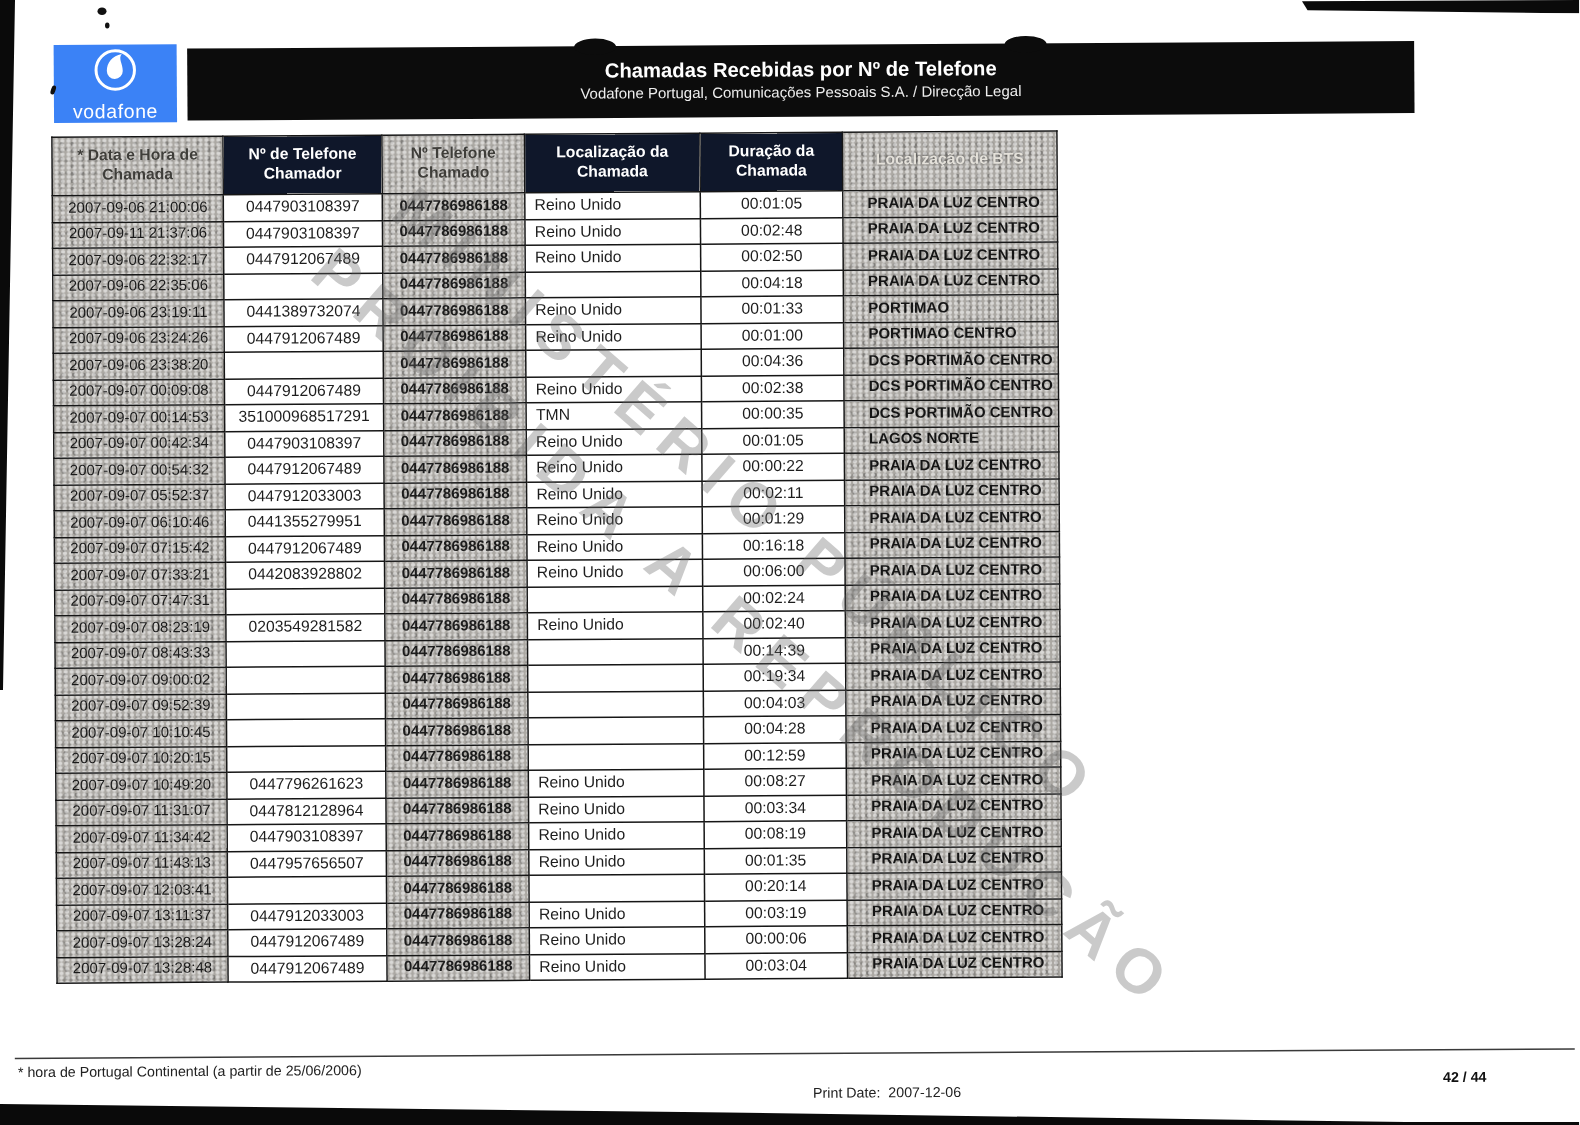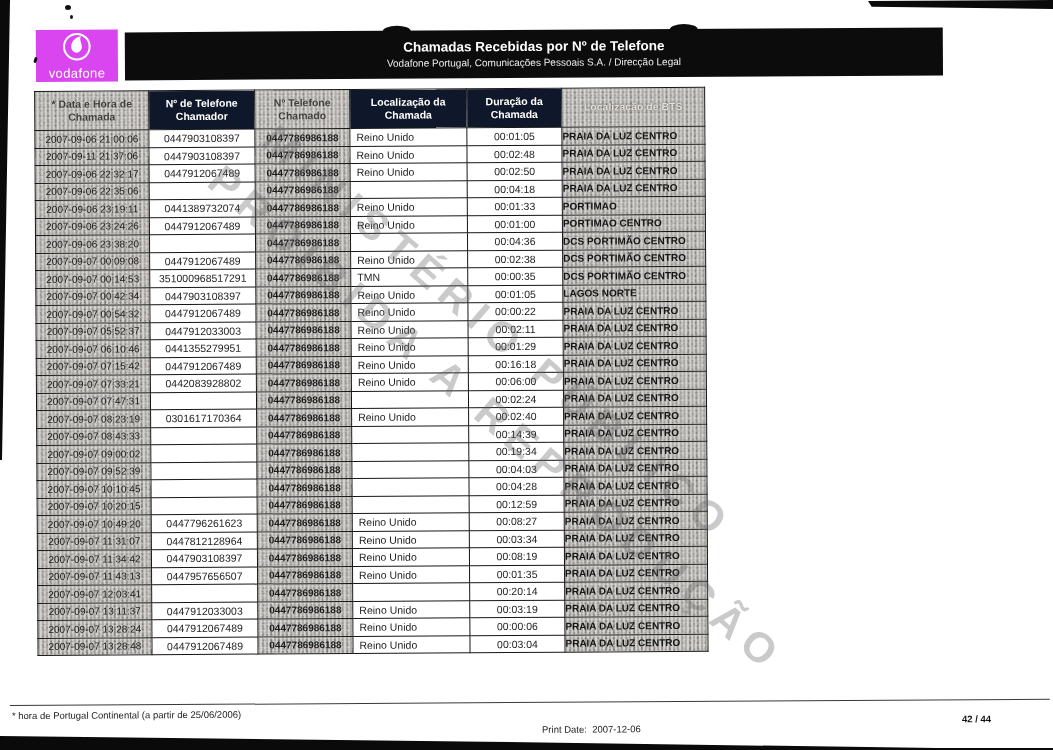"vodafone" .logo-box { background: #d946ef -> #3b82f6 }
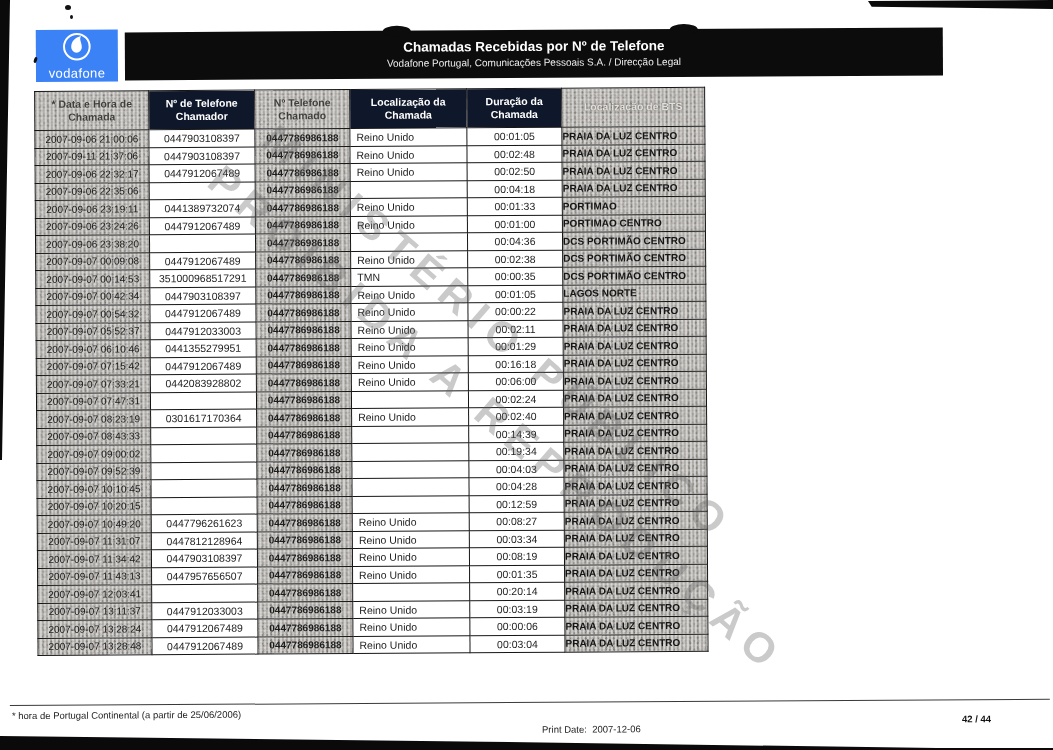"PRAIA DA LUZ CENTRO" td.c5 { padding-left: 0 -> 16px }
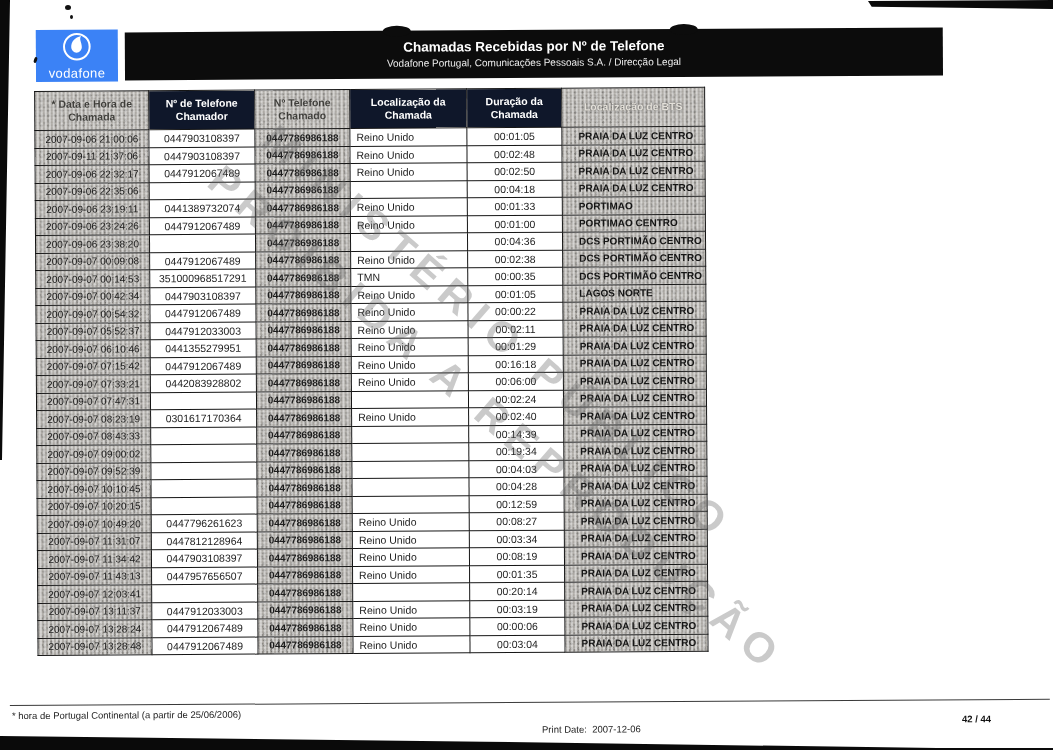"0301617170364" td.c1 { text: 0301617170364 -> 0203549281582 }
